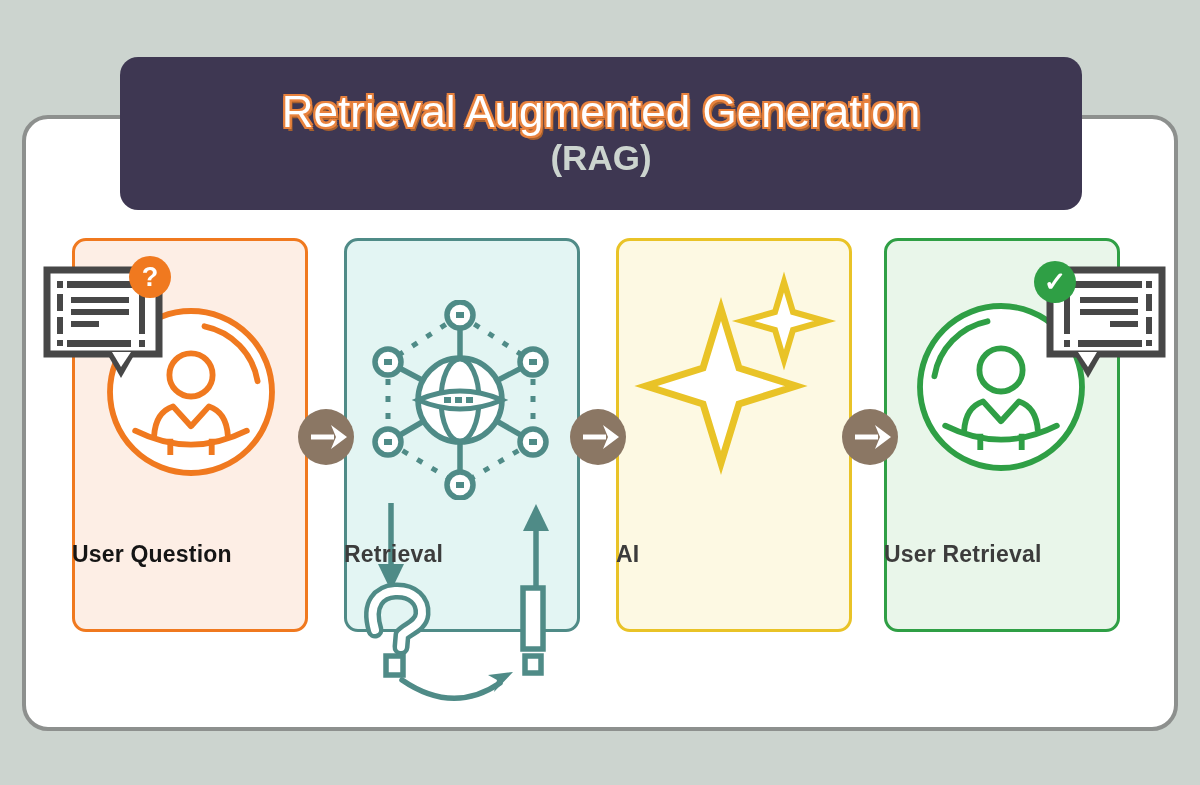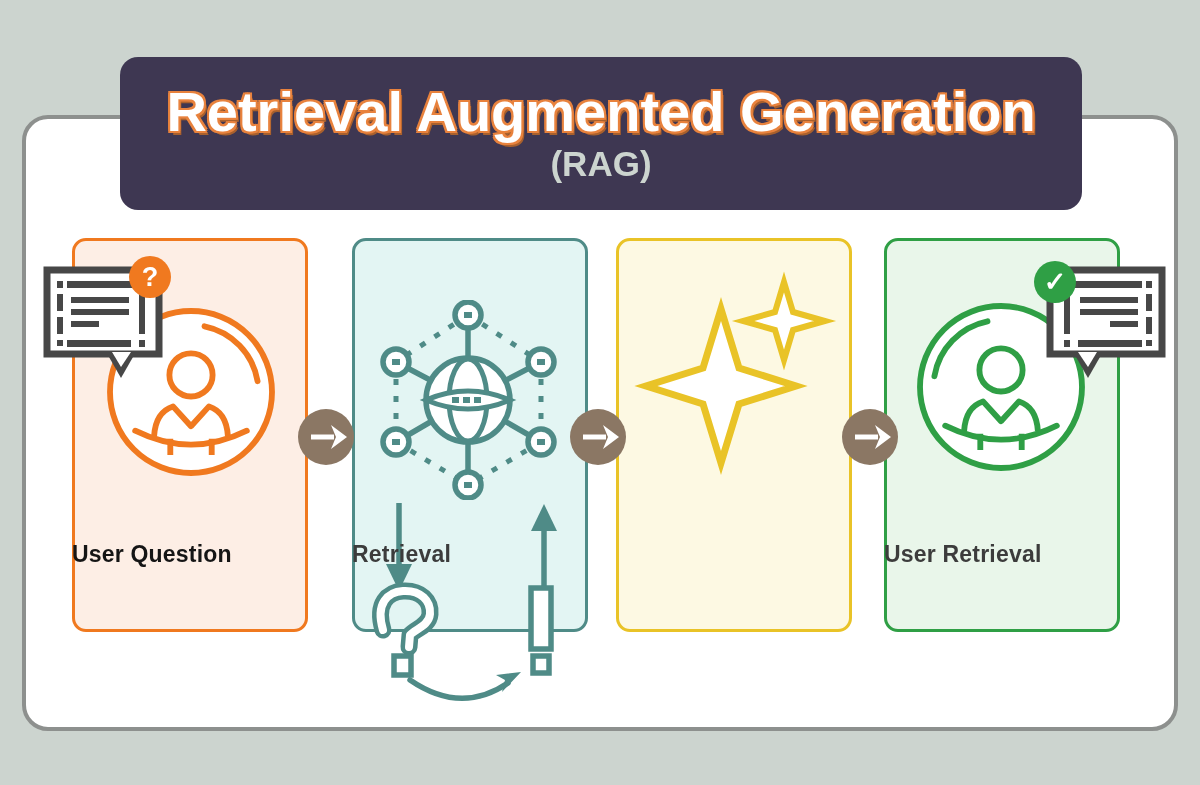"Retrieval Augmented Generation" .title { font-size: 56px -> 44px; font-weight: 700 -> 400 }
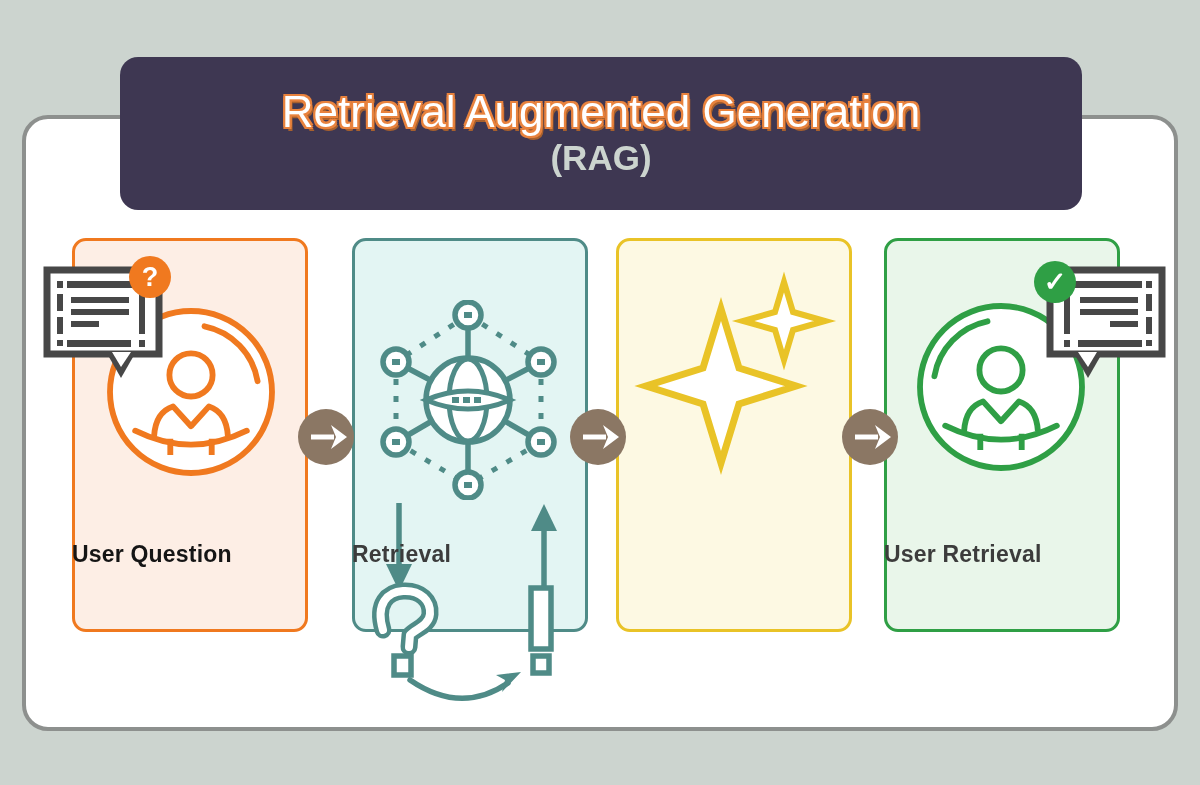"Retrieval" .p2 { left: 352px -> 344px }
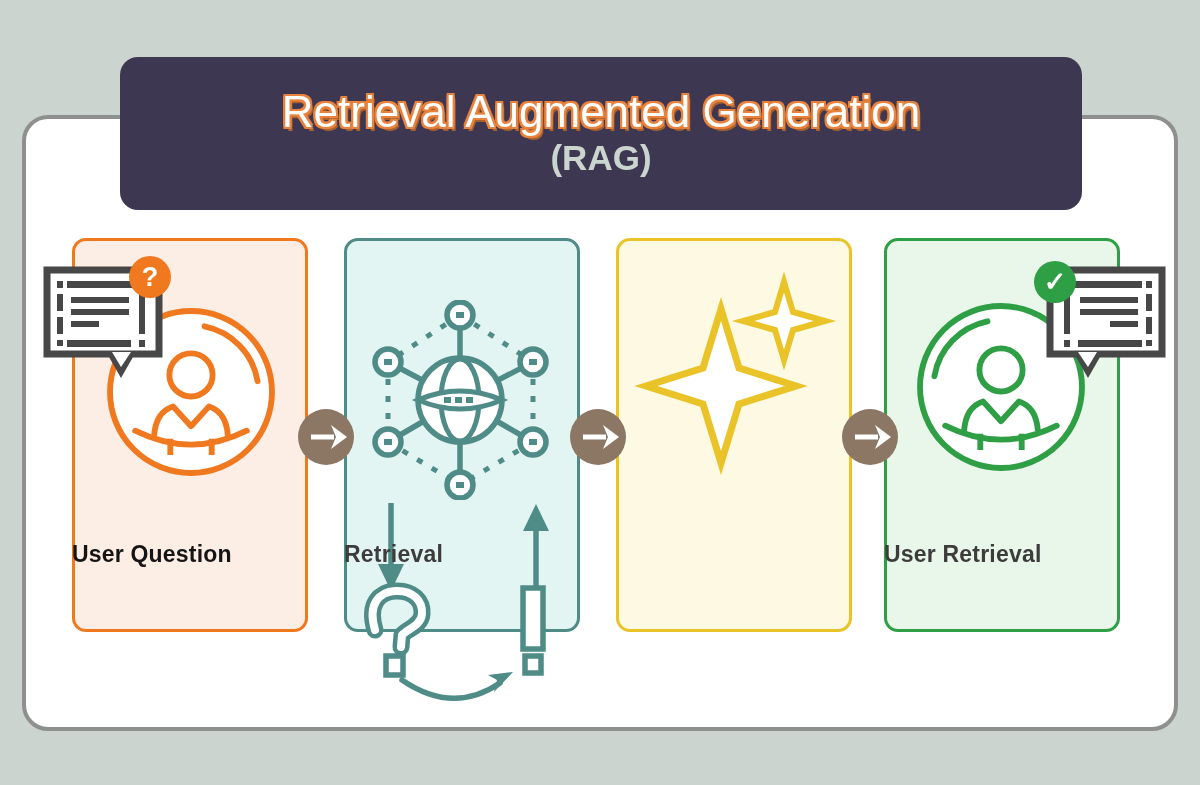"AI" div.panel-label { html: none -> <div>AI</div> }
